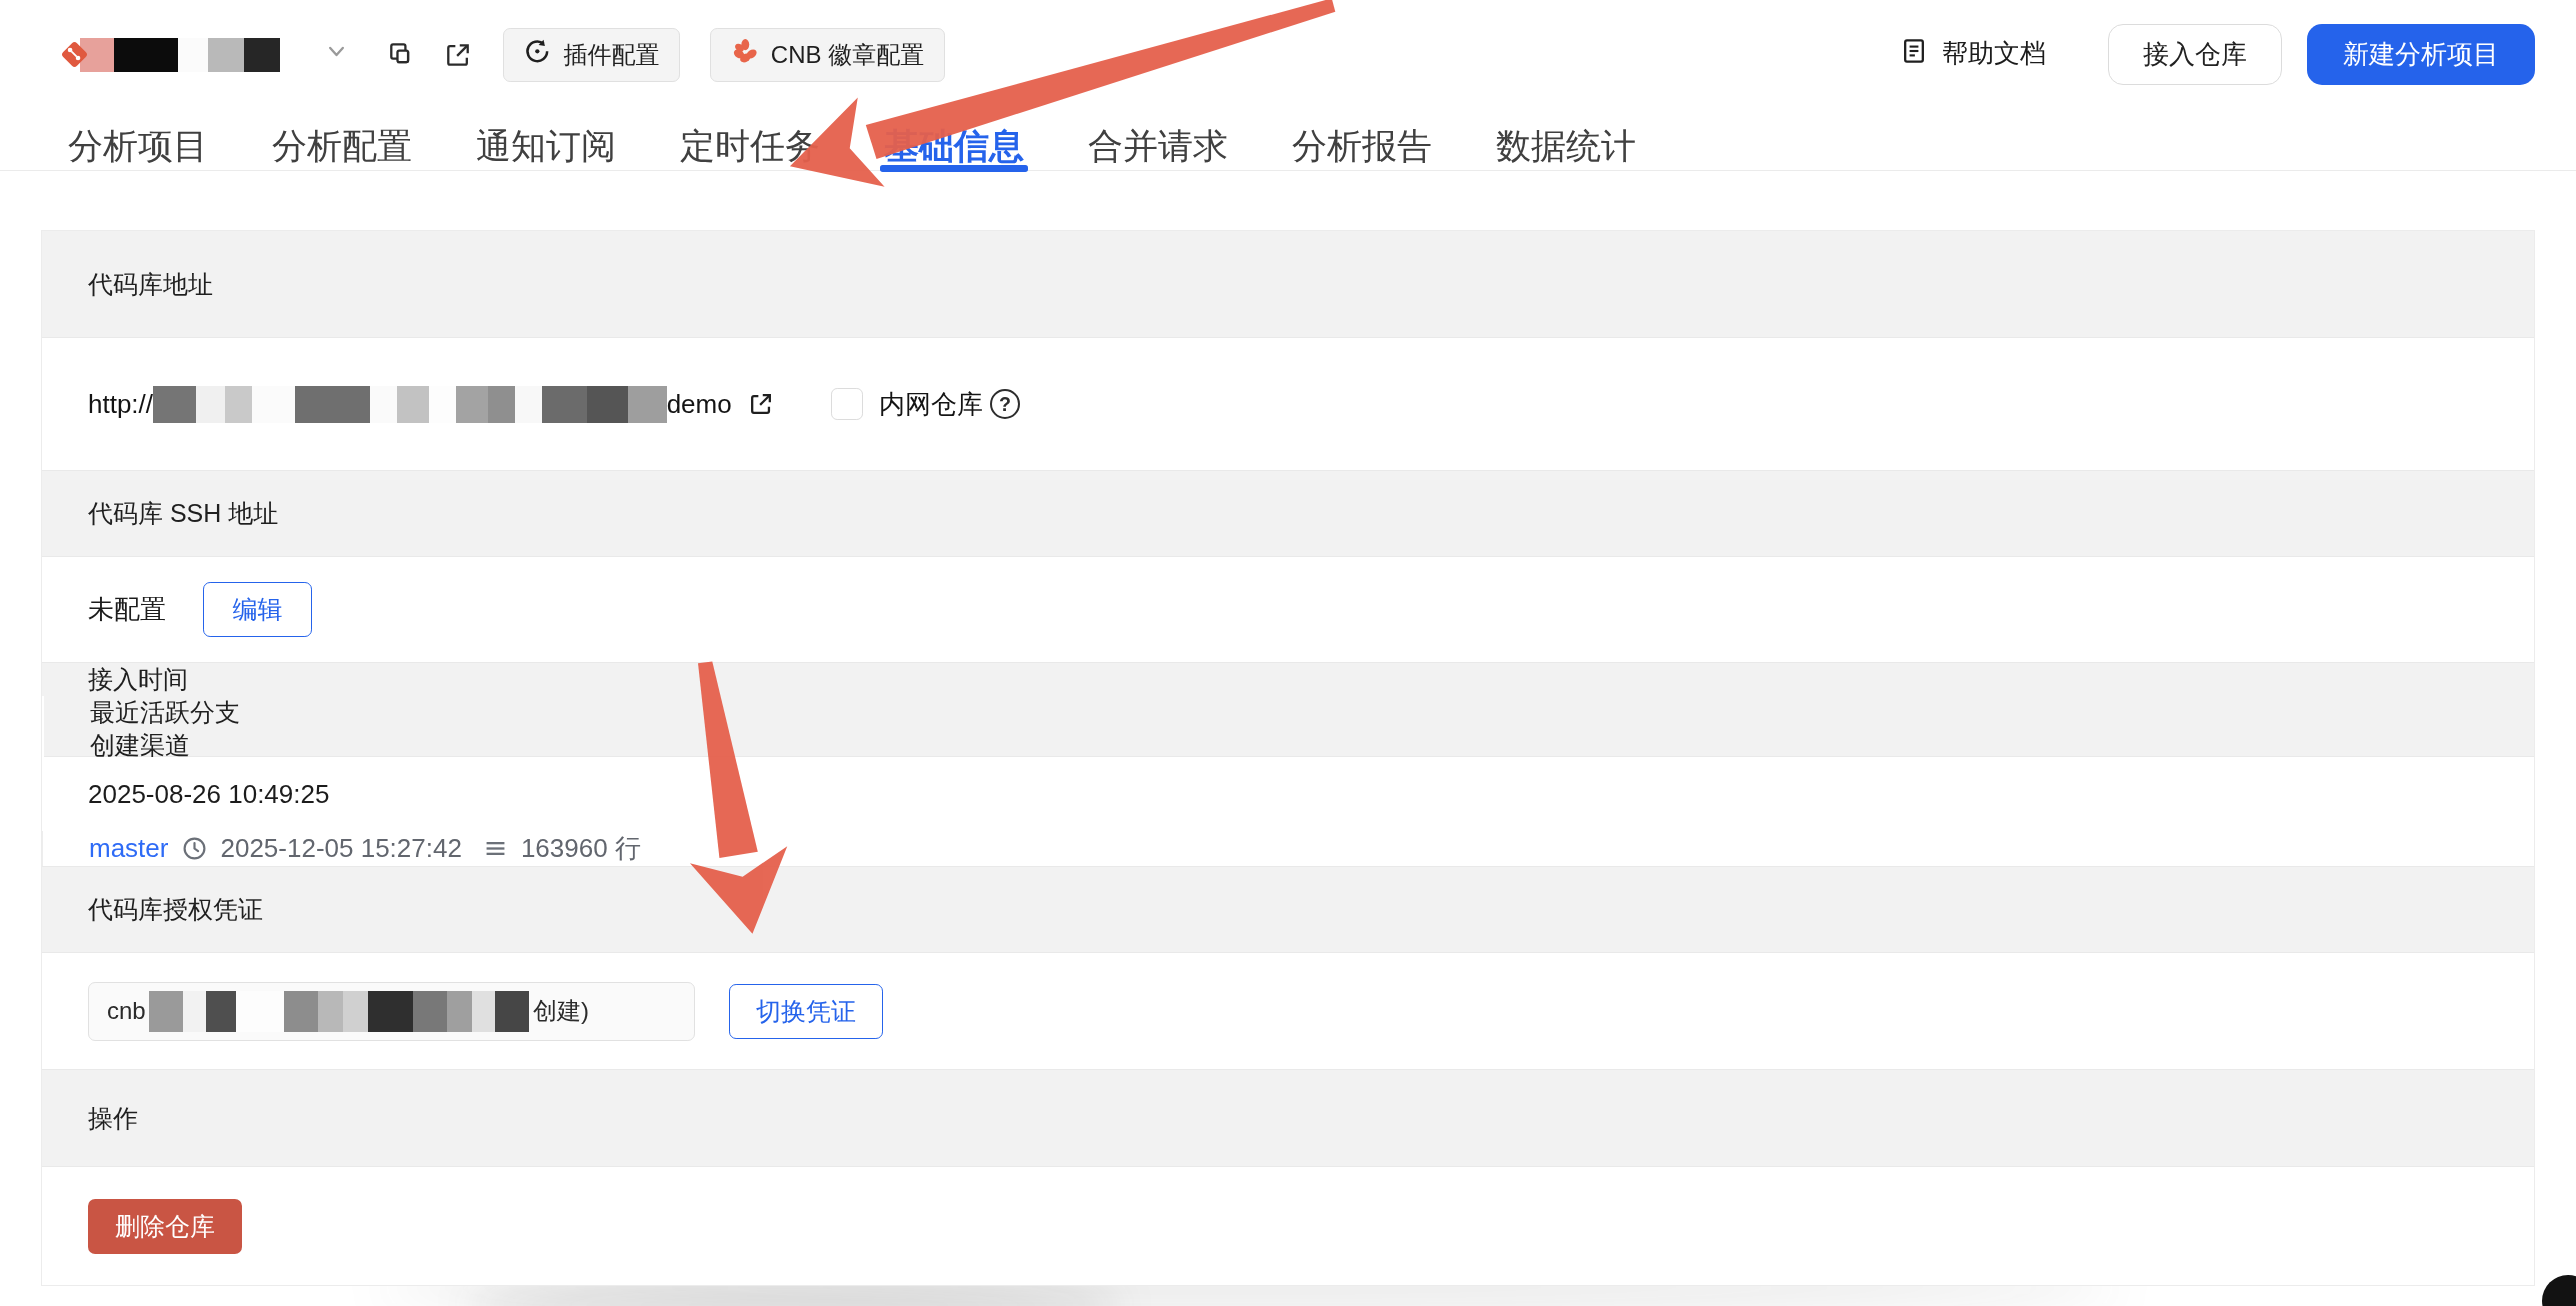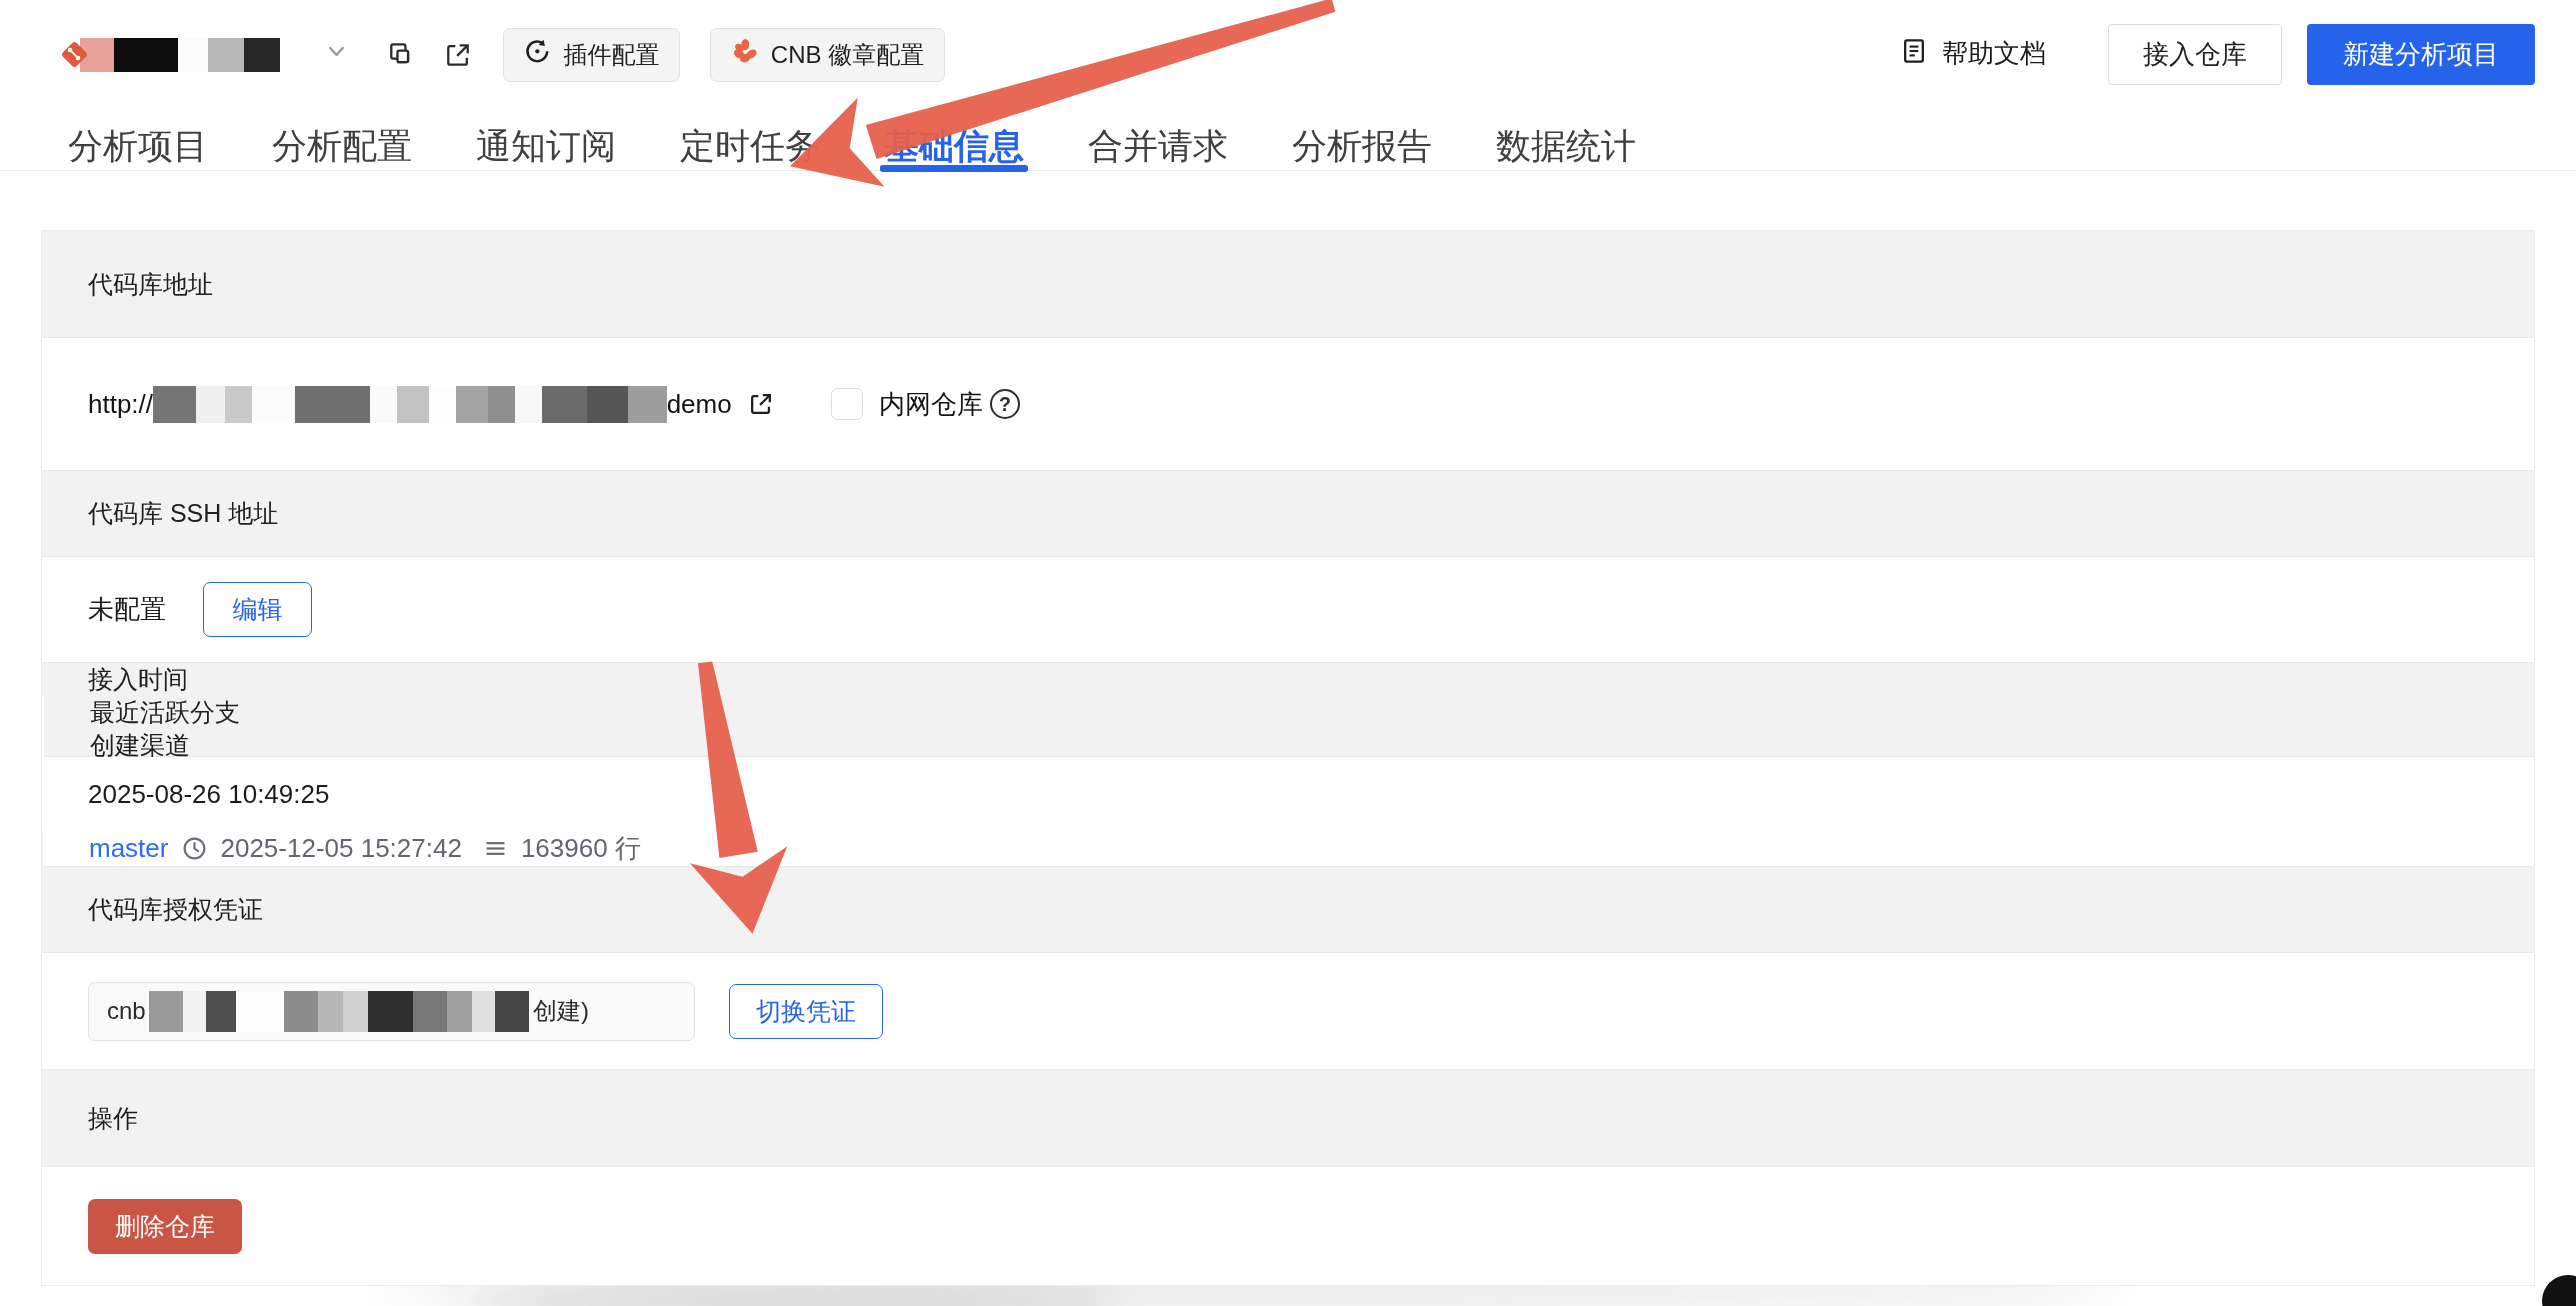"接入仓库" .btn { border-radius: 4px -> 15px }
